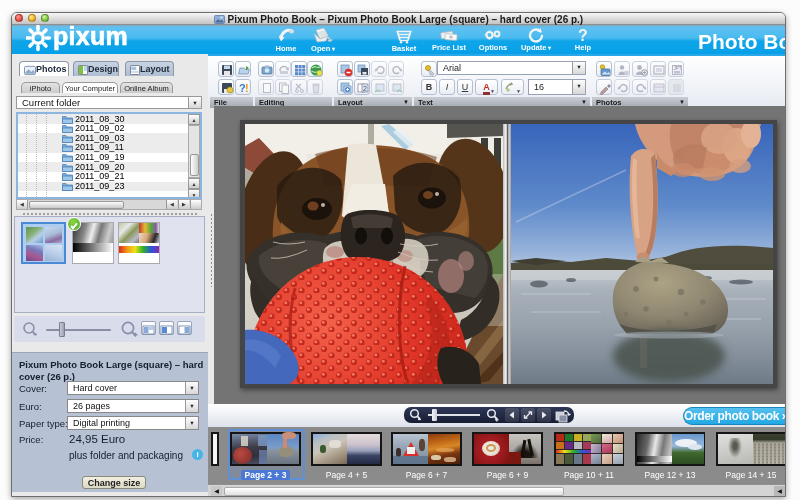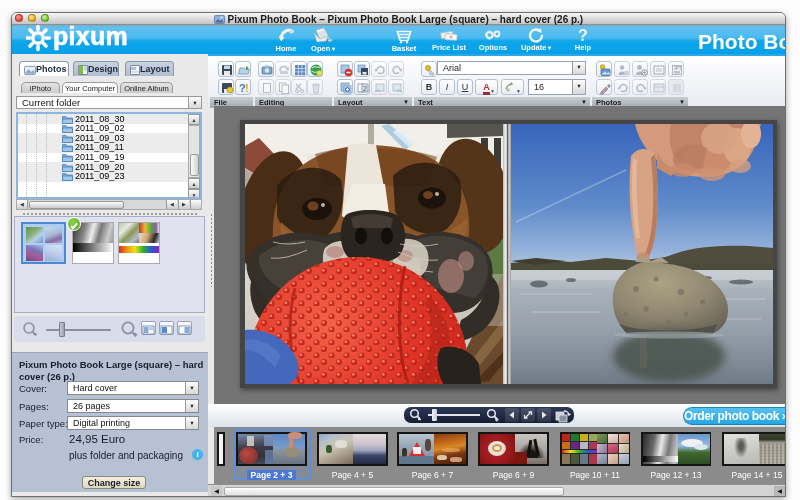"2011_09_21" div.frow { html: none -> <div> <svg> <path></path> <path></path> </svg> <span>2011_09_21</span> </div> }
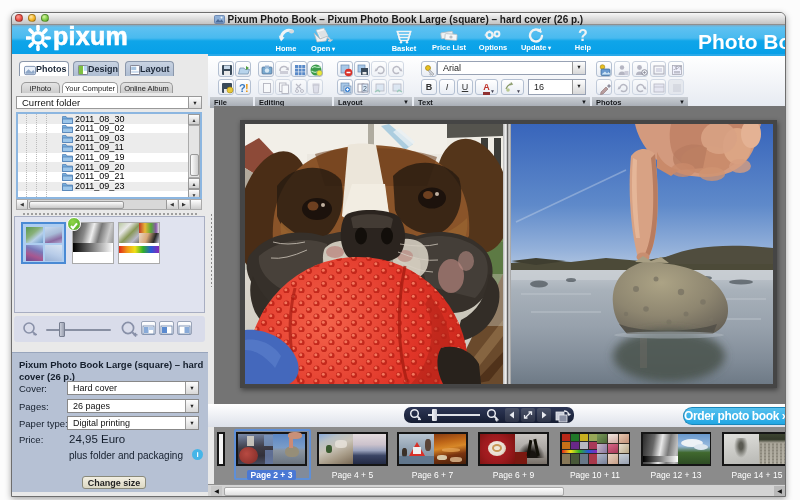"Pages:" div.iplabel { text: Pages -> Euro }
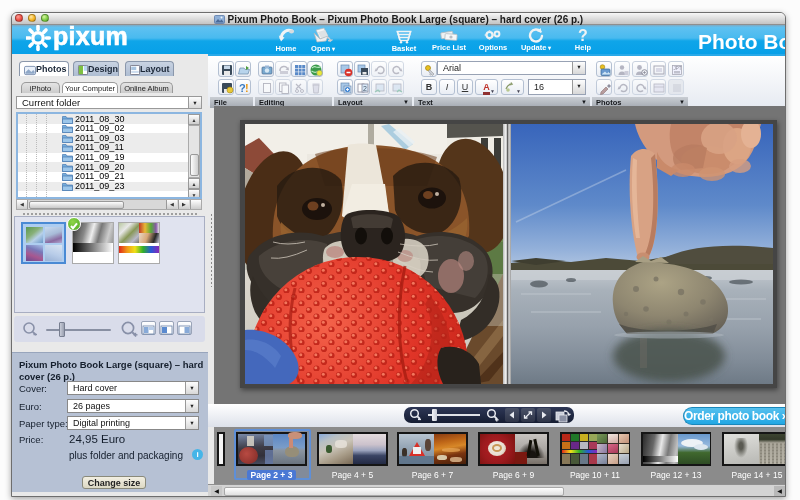"Page 2 + 3" #strip { left: 6px -> 0 }
